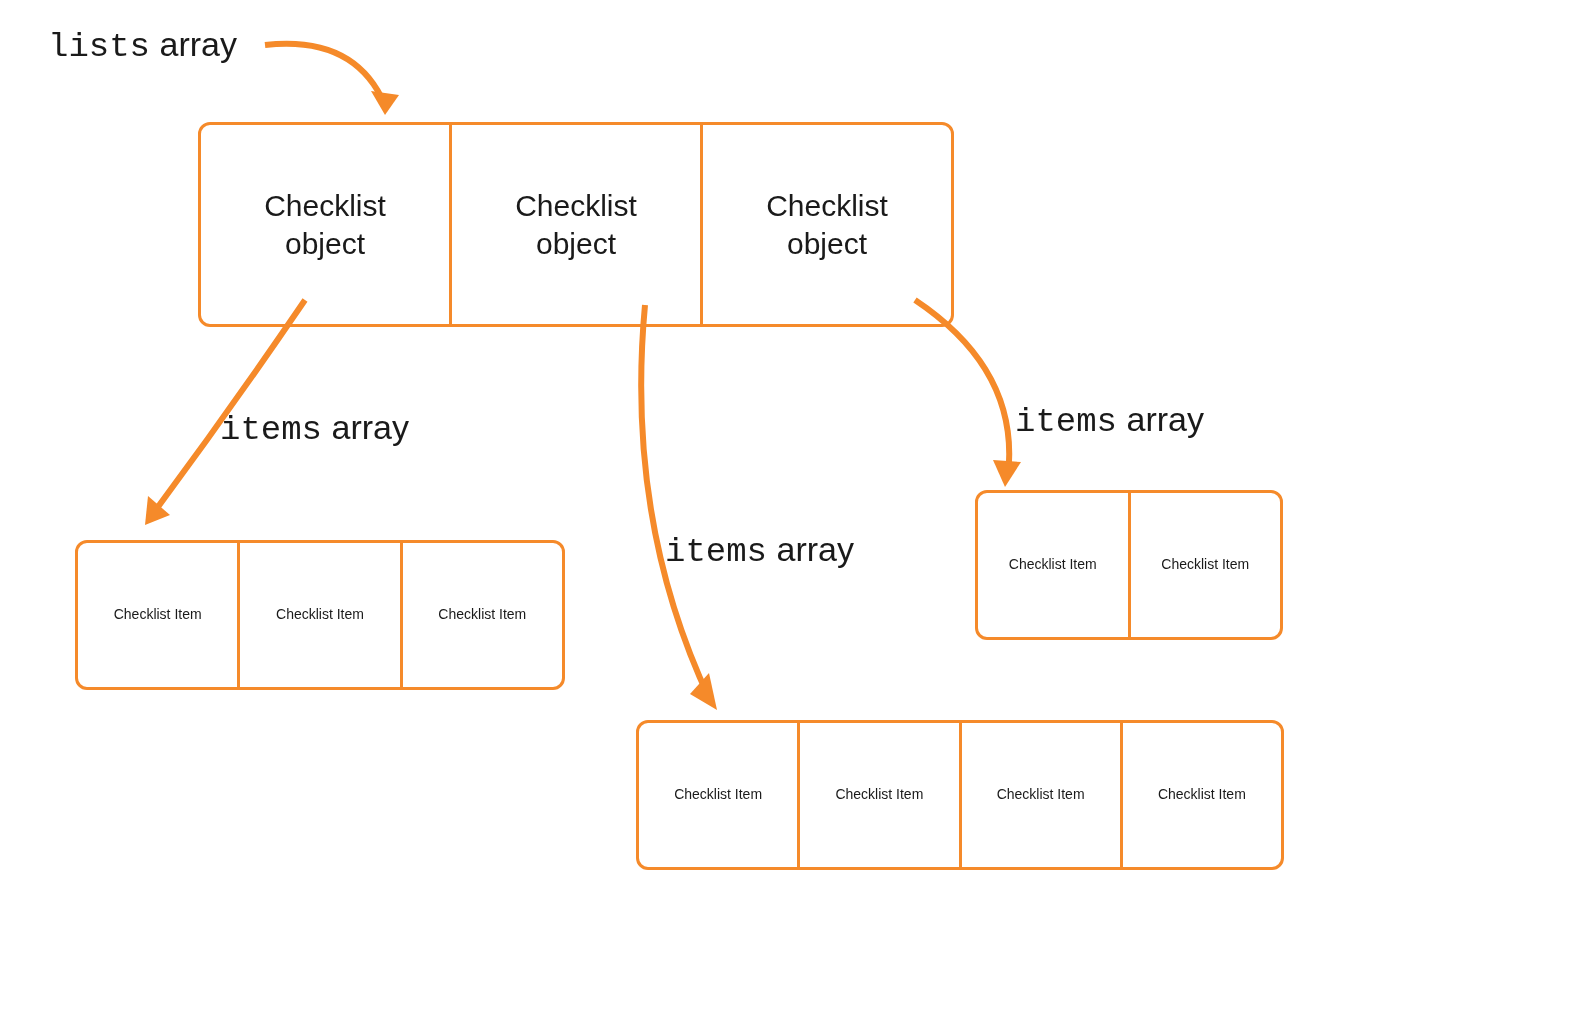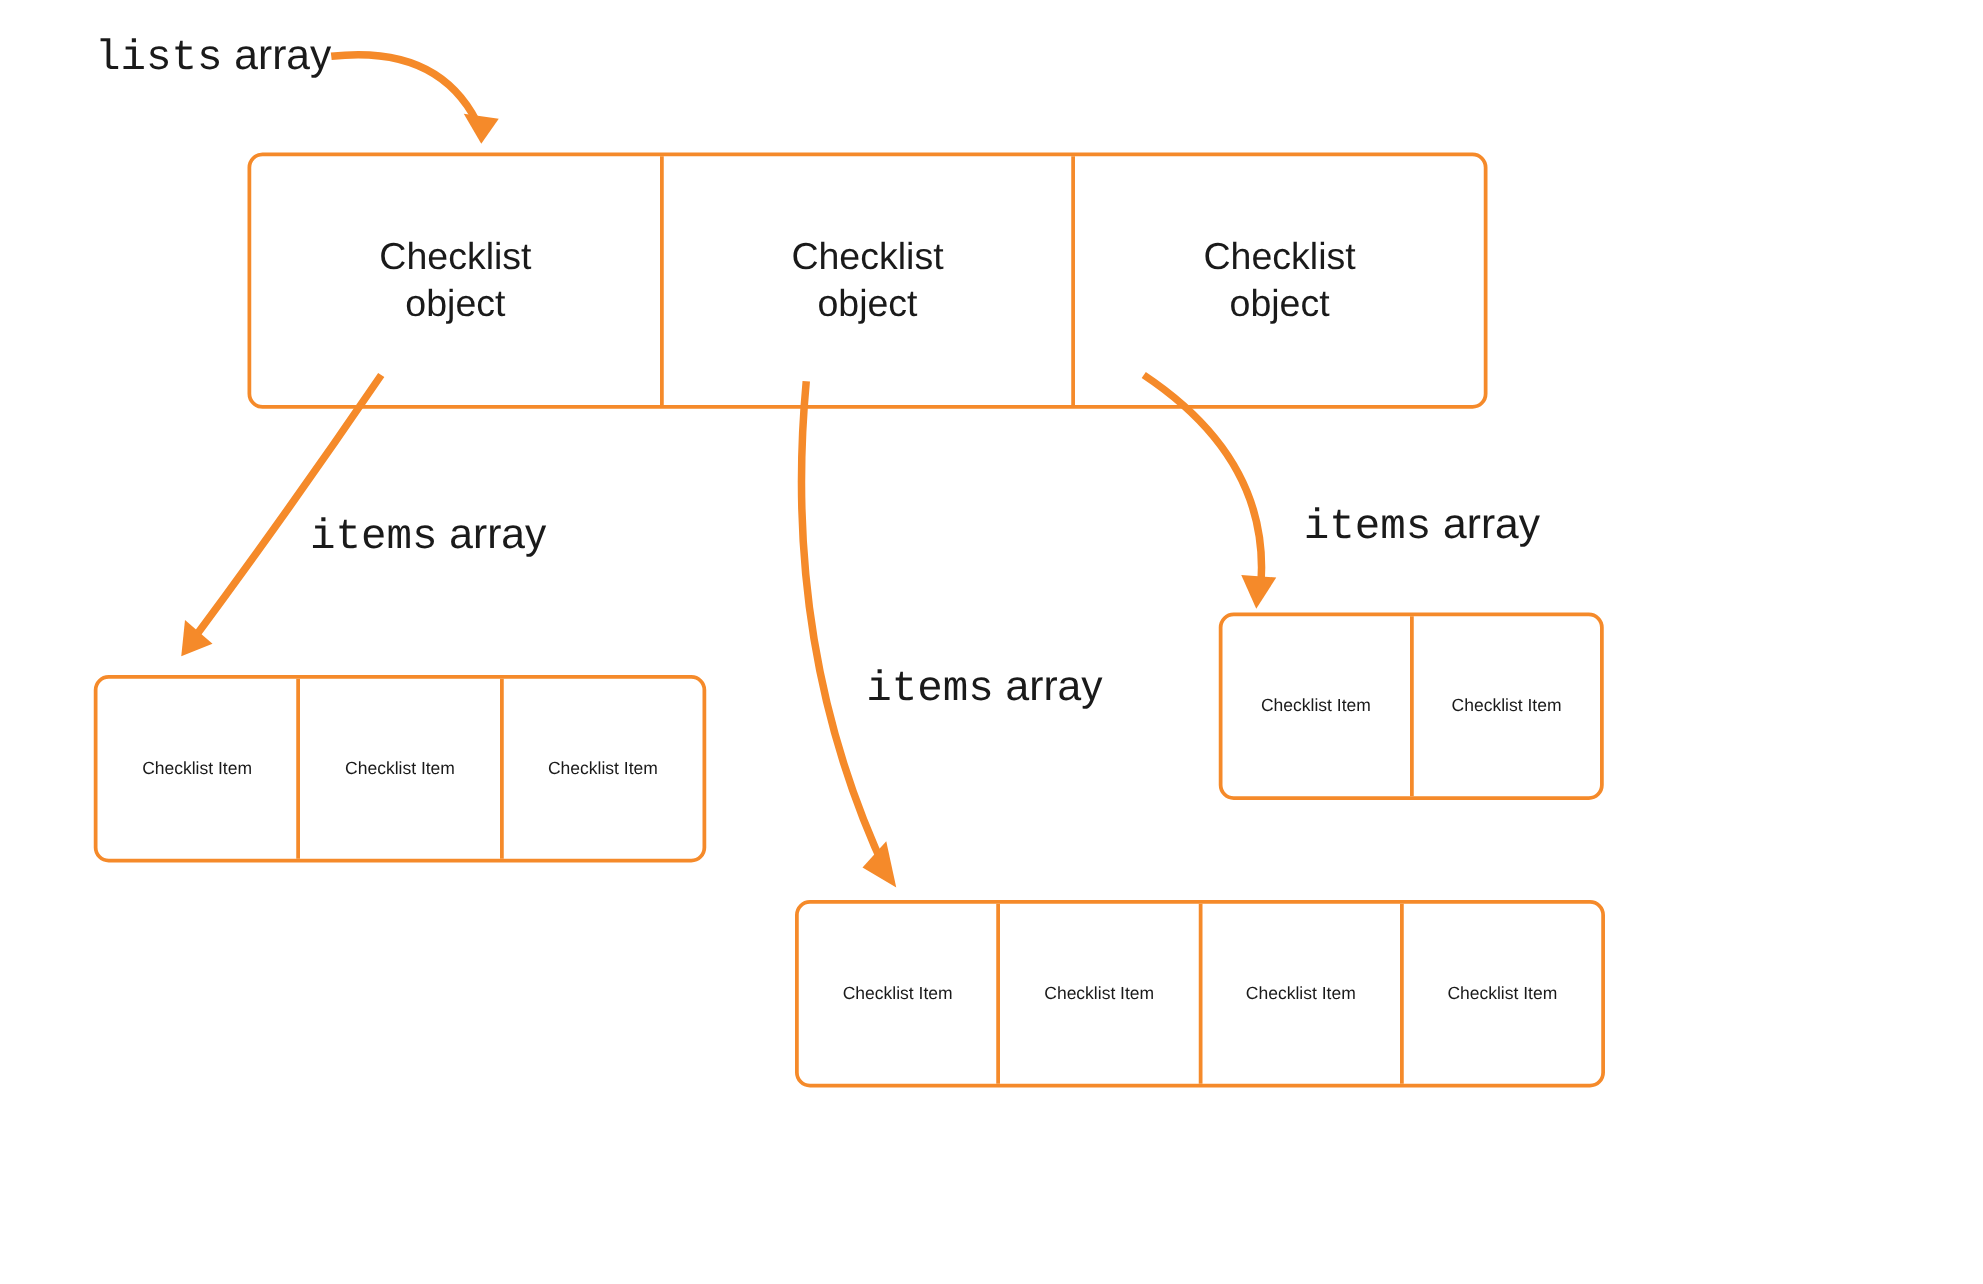"lists" .label .mono-part { margin-left: 28px -> none }
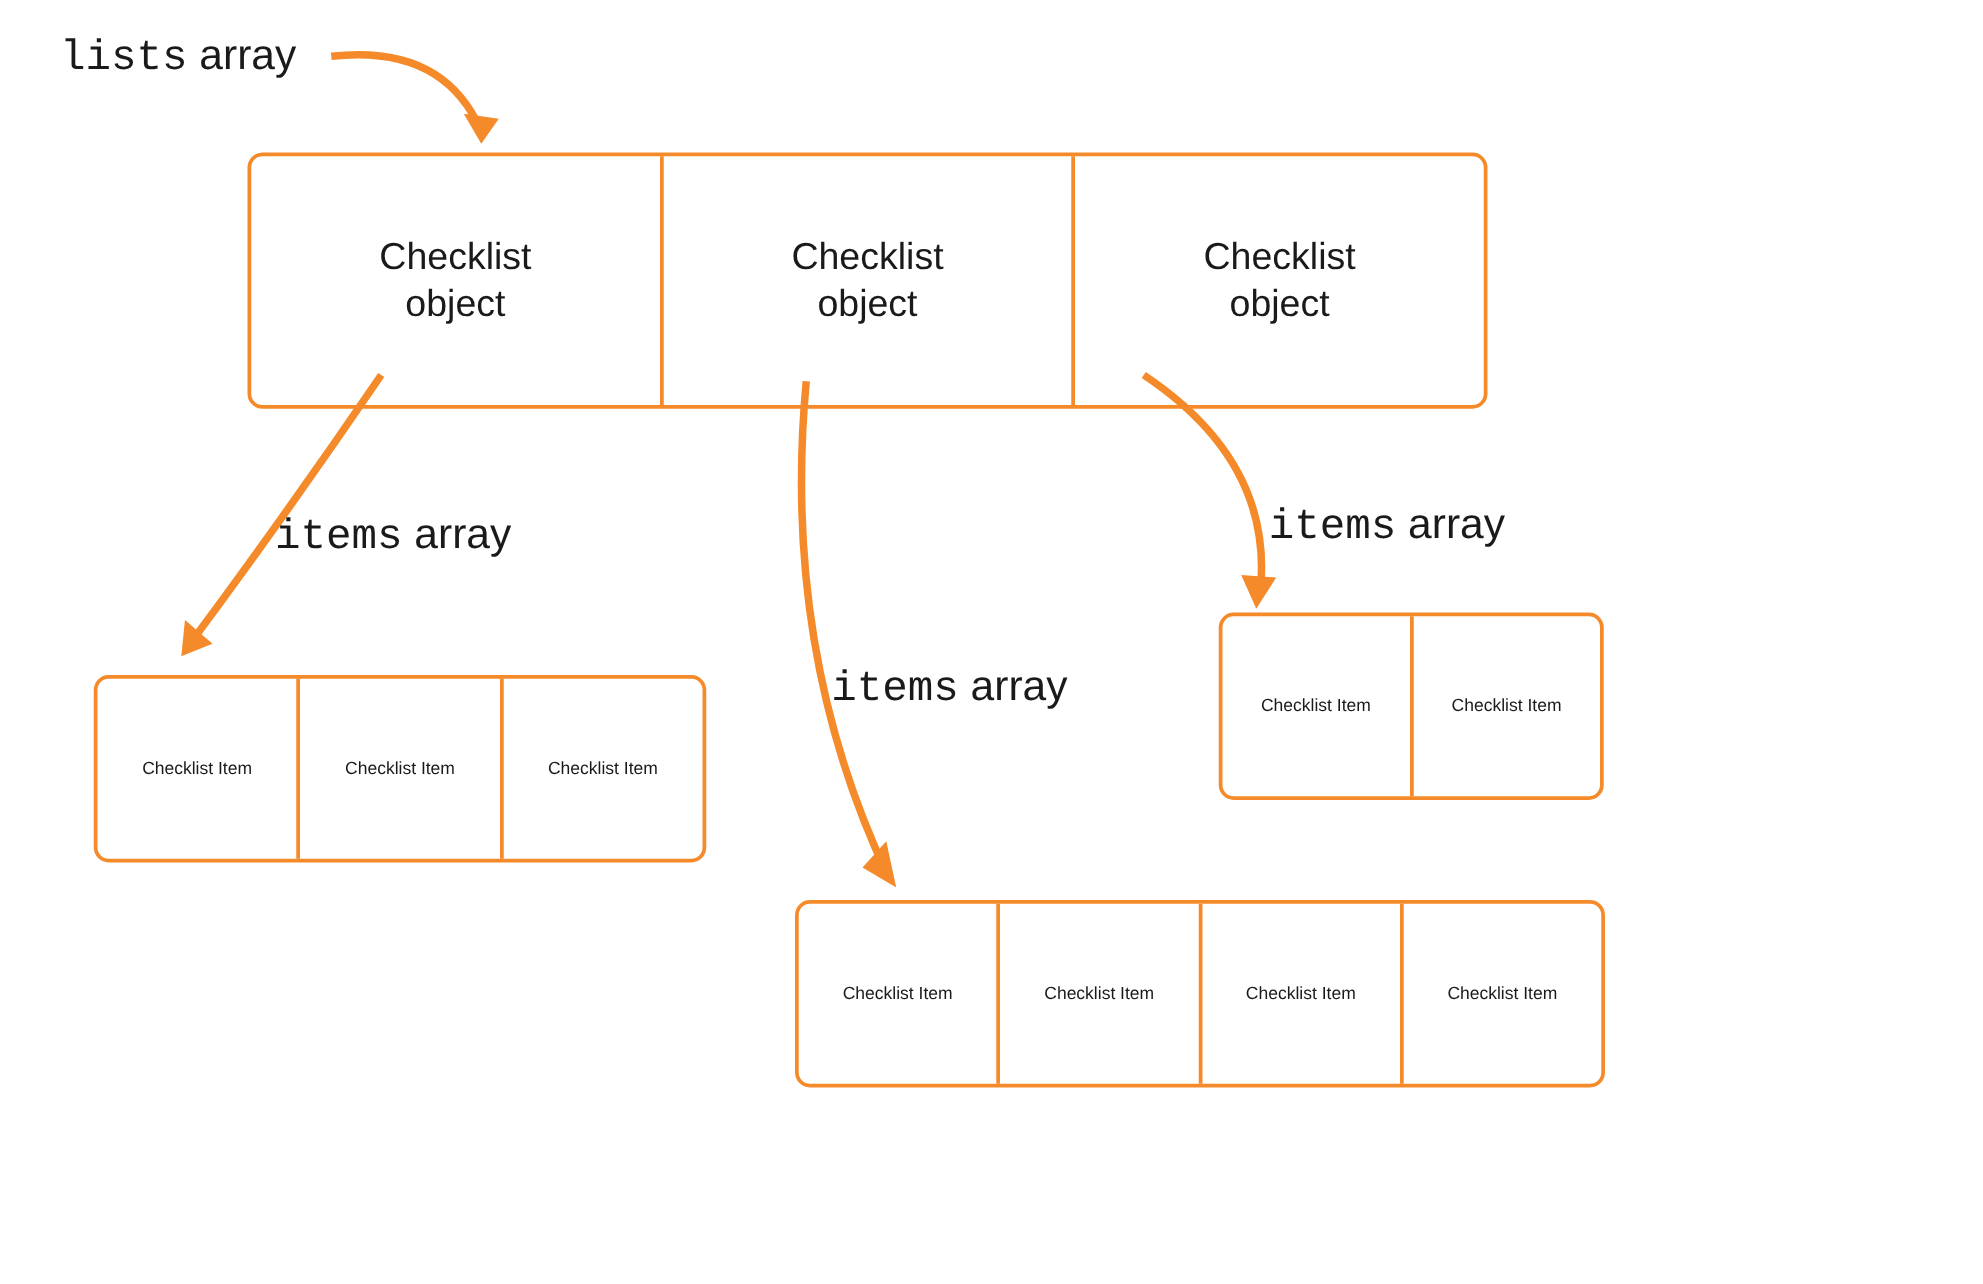"Checklist object" div.array-box { width: 992px -> 756px }
